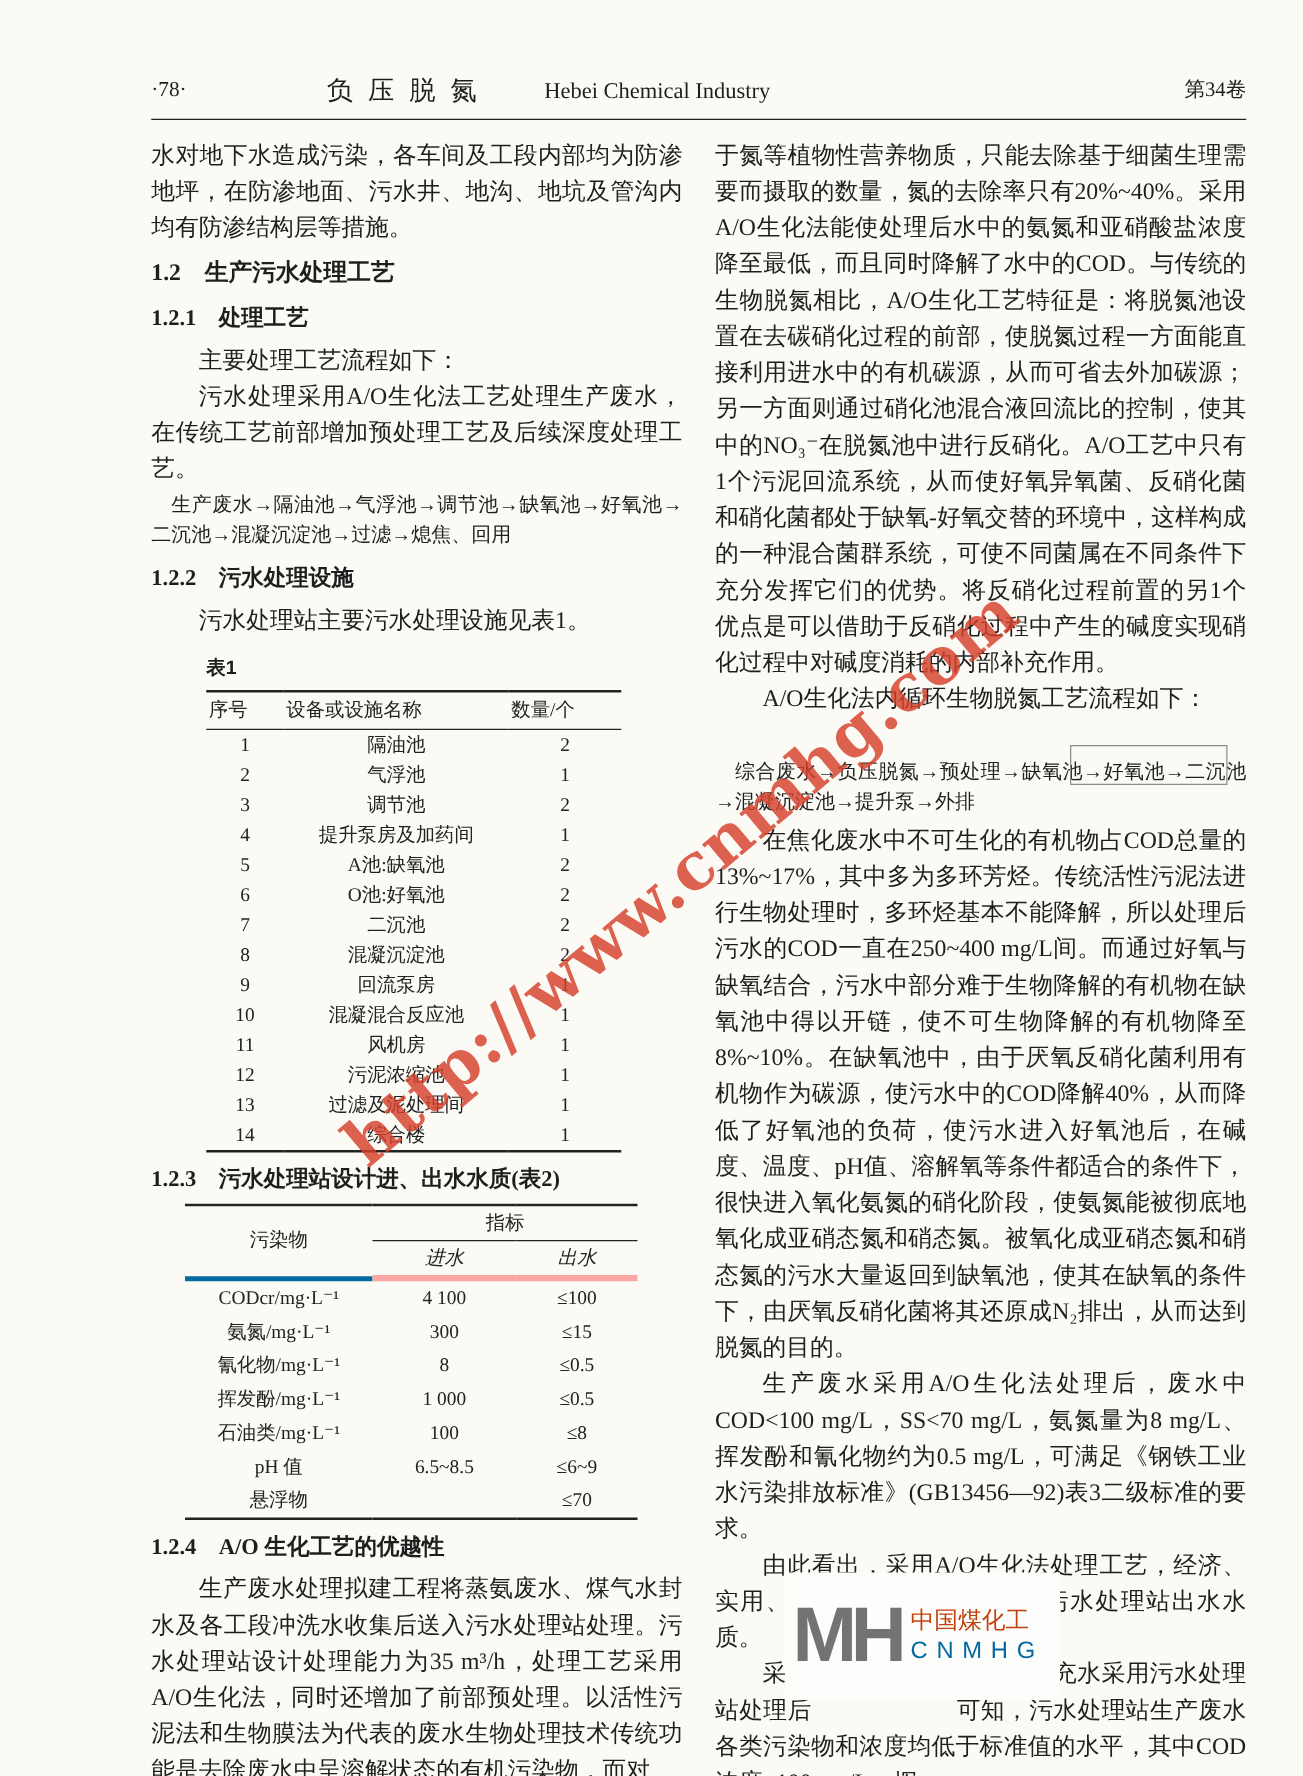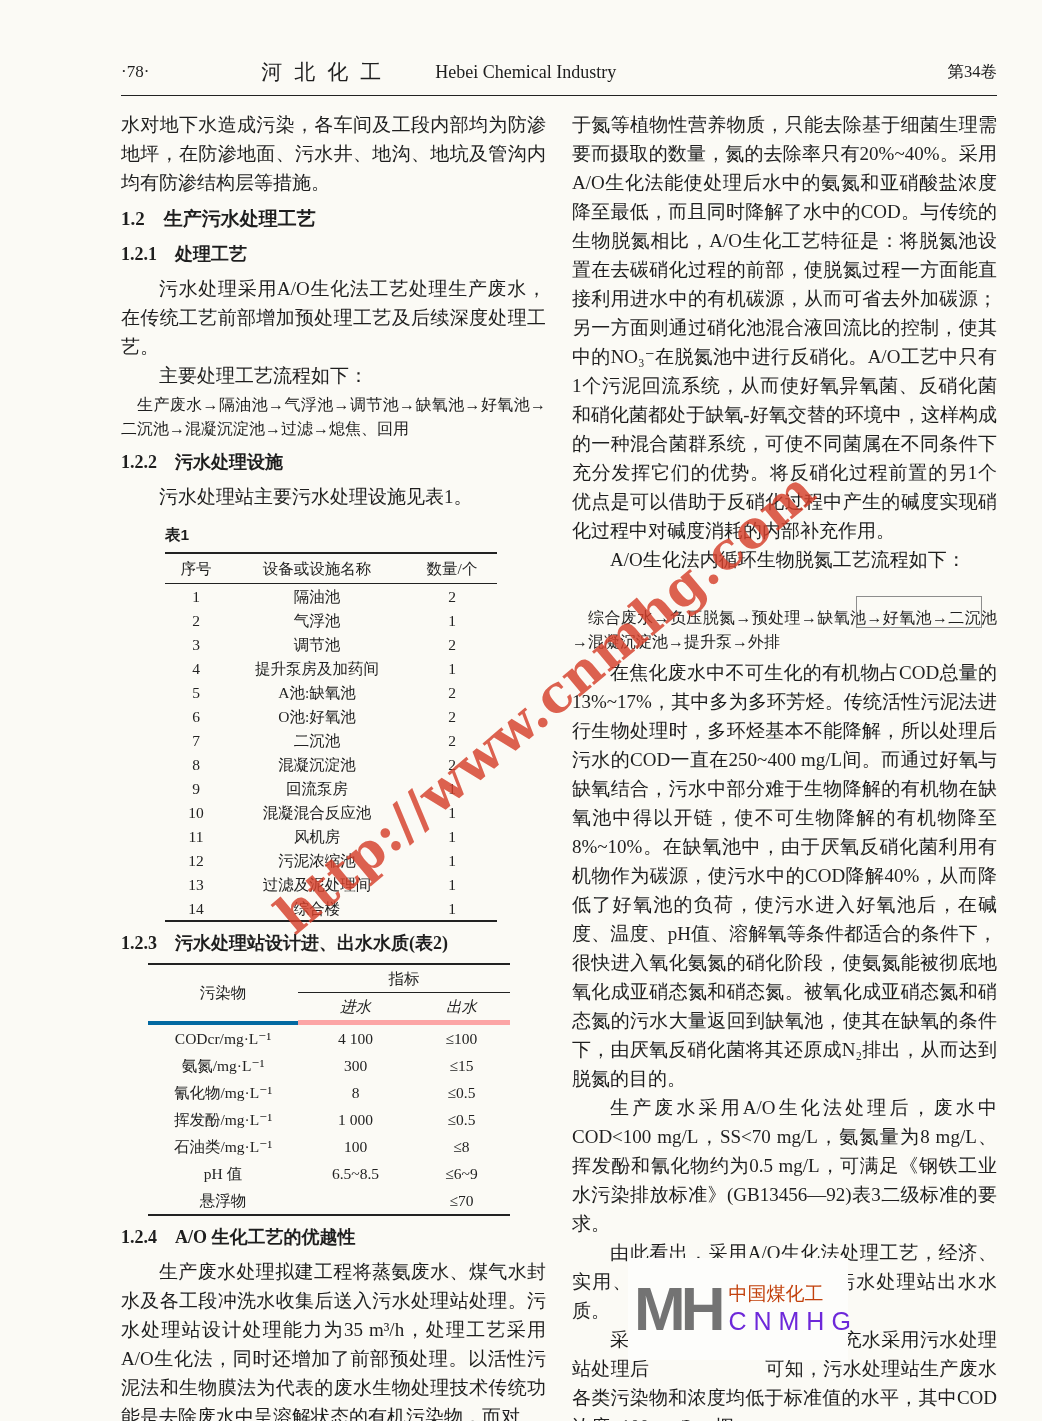"河北化工" span.ph-cn { text: 河北化工 -> 负压脱氮 }
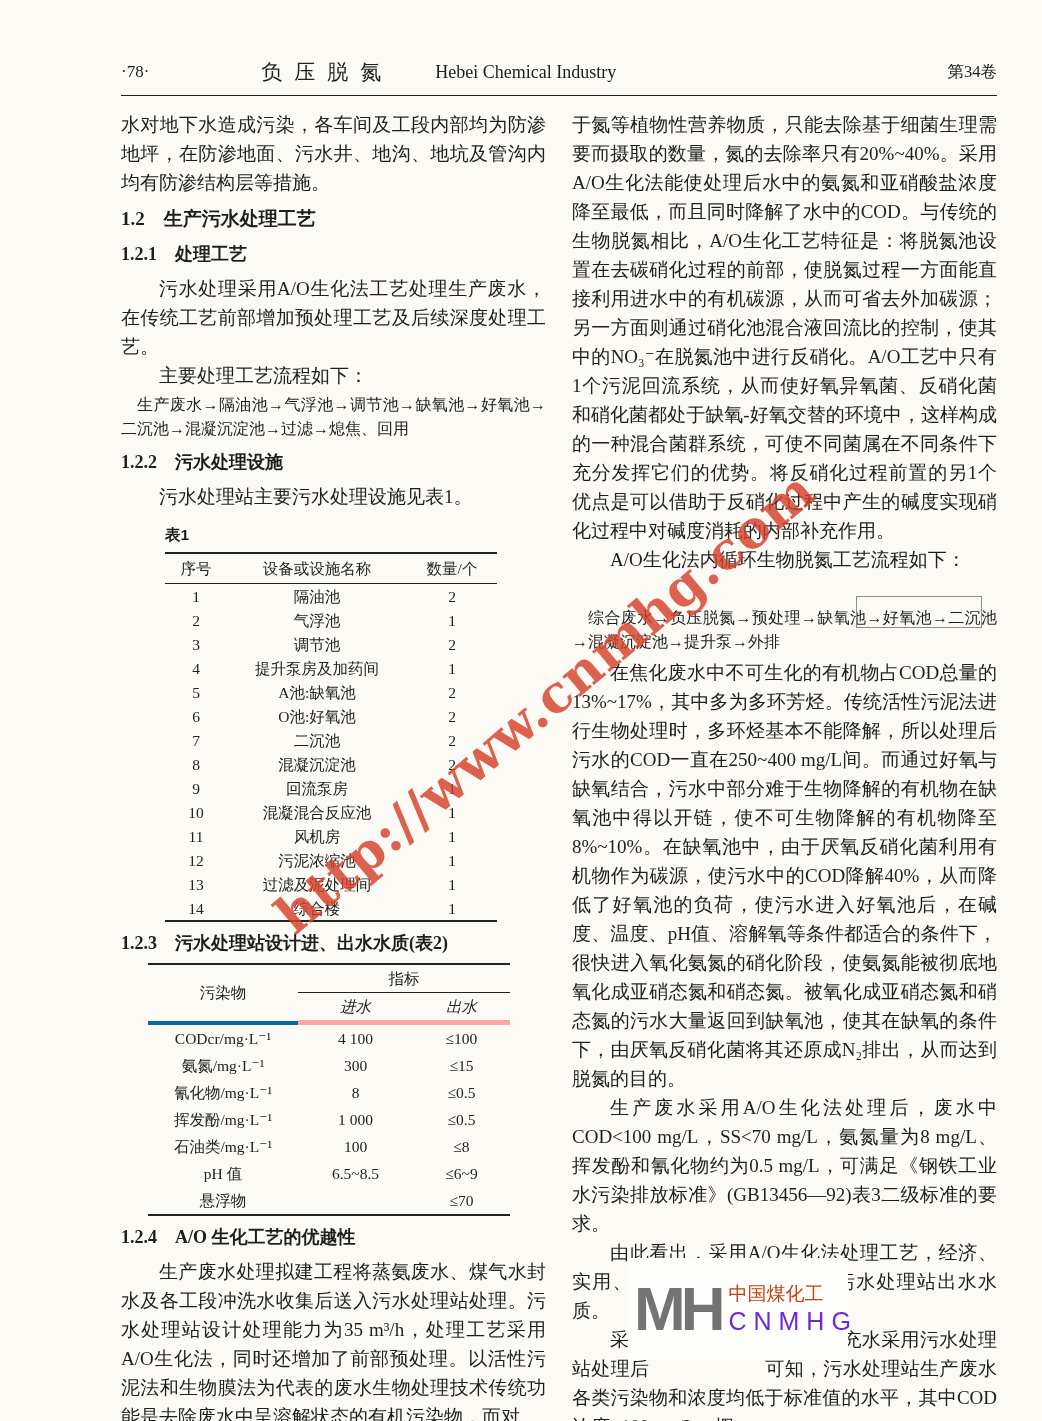"污水处理采用A/O生化法工艺处理生产废水，在传统工艺前部增加预处理工艺及后续深度" p { order: before "主要处理工艺流程如下：" -> after "主要处理工艺流程如下：" }
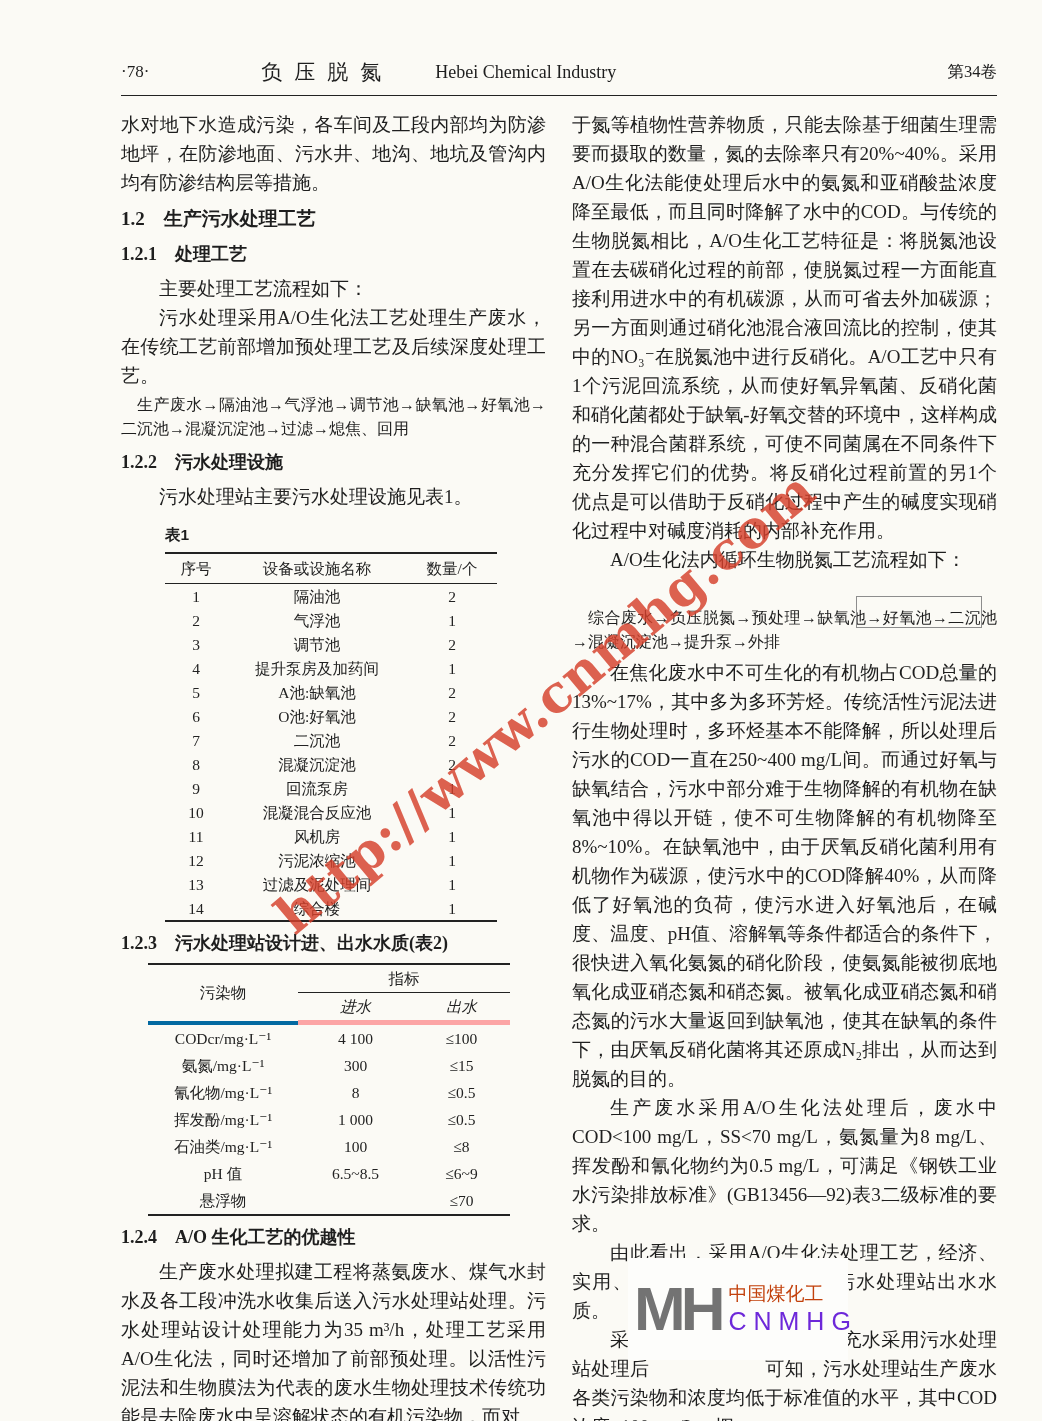"序号" .t1 th { text-align: center -> left }
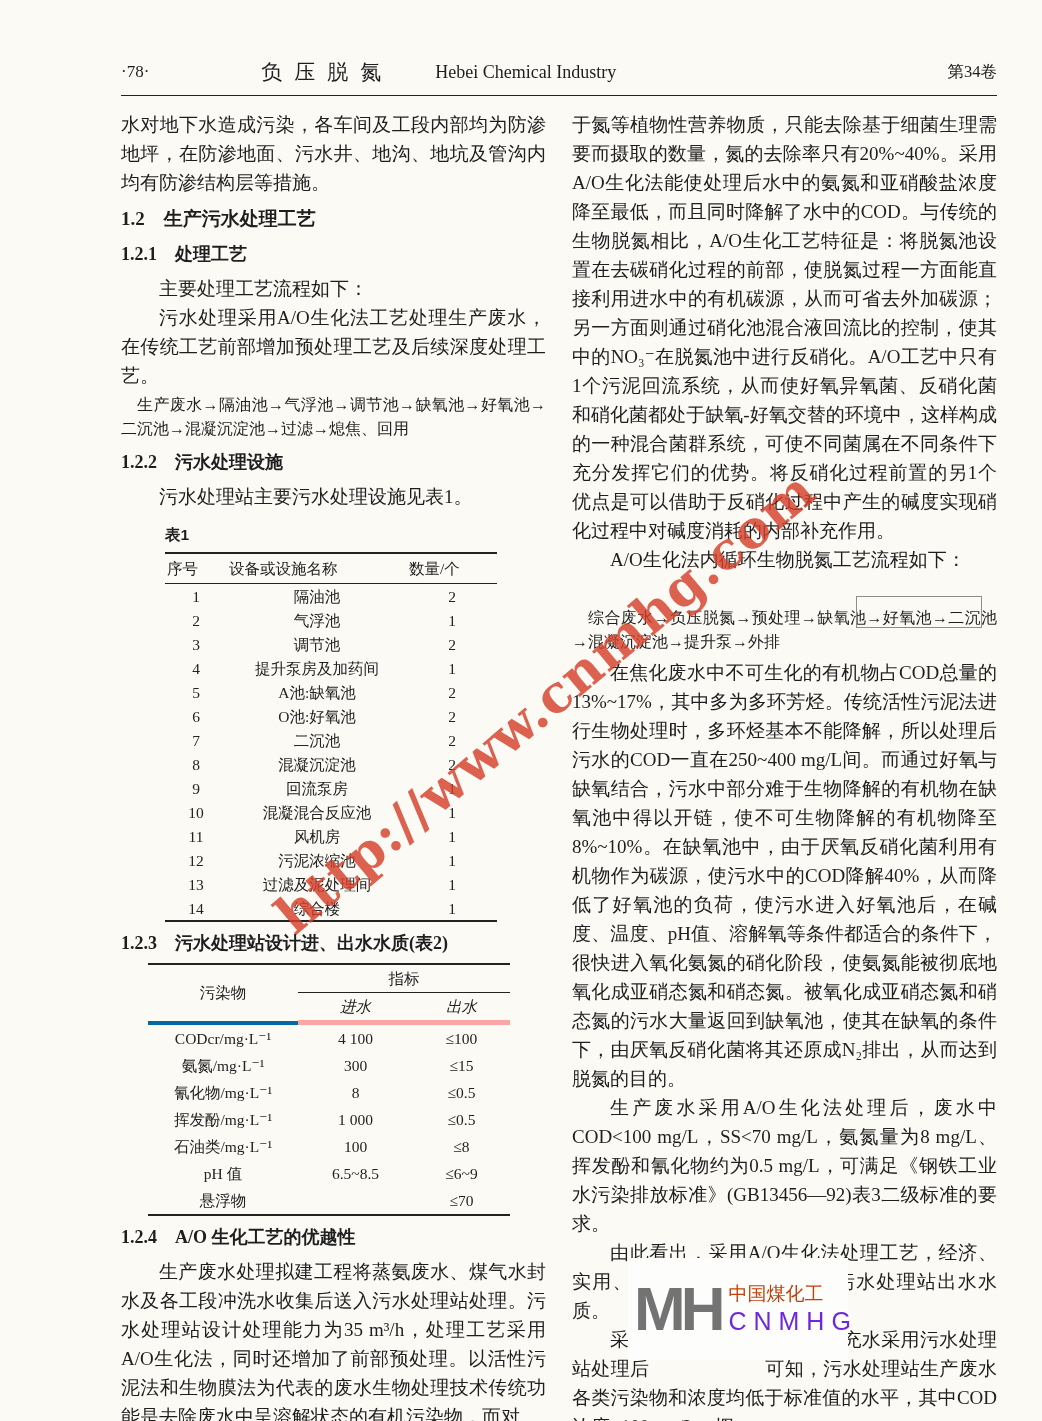"CNMHG" .logo-en { color: #6d28d9 -> #0369a1; font-size: 25px -> 19px }
